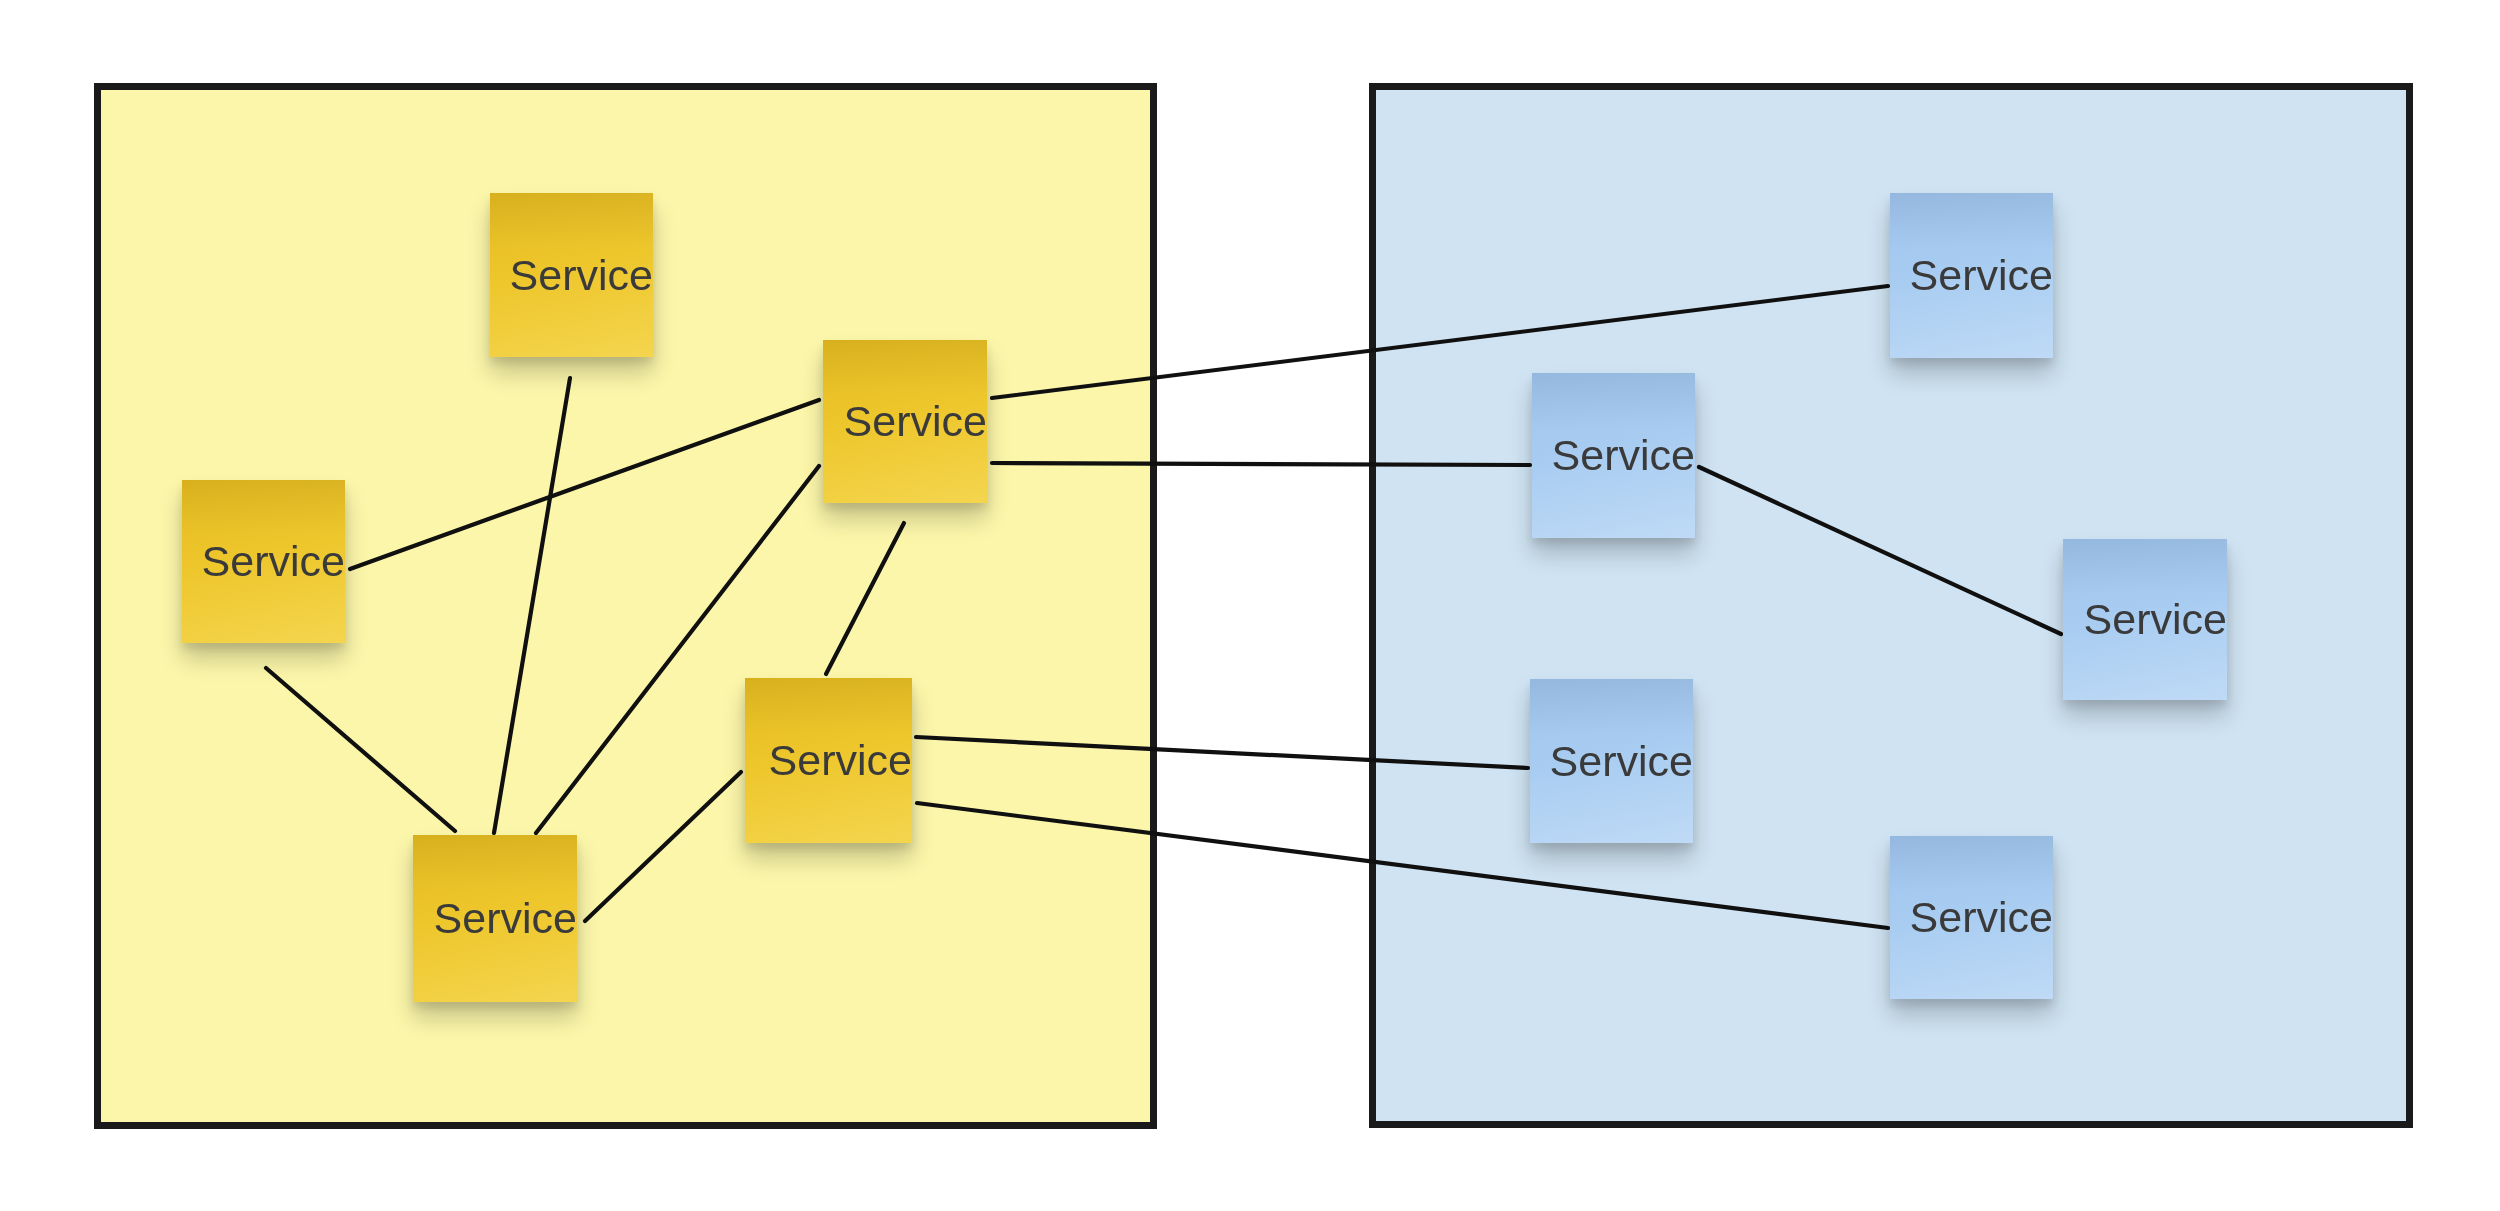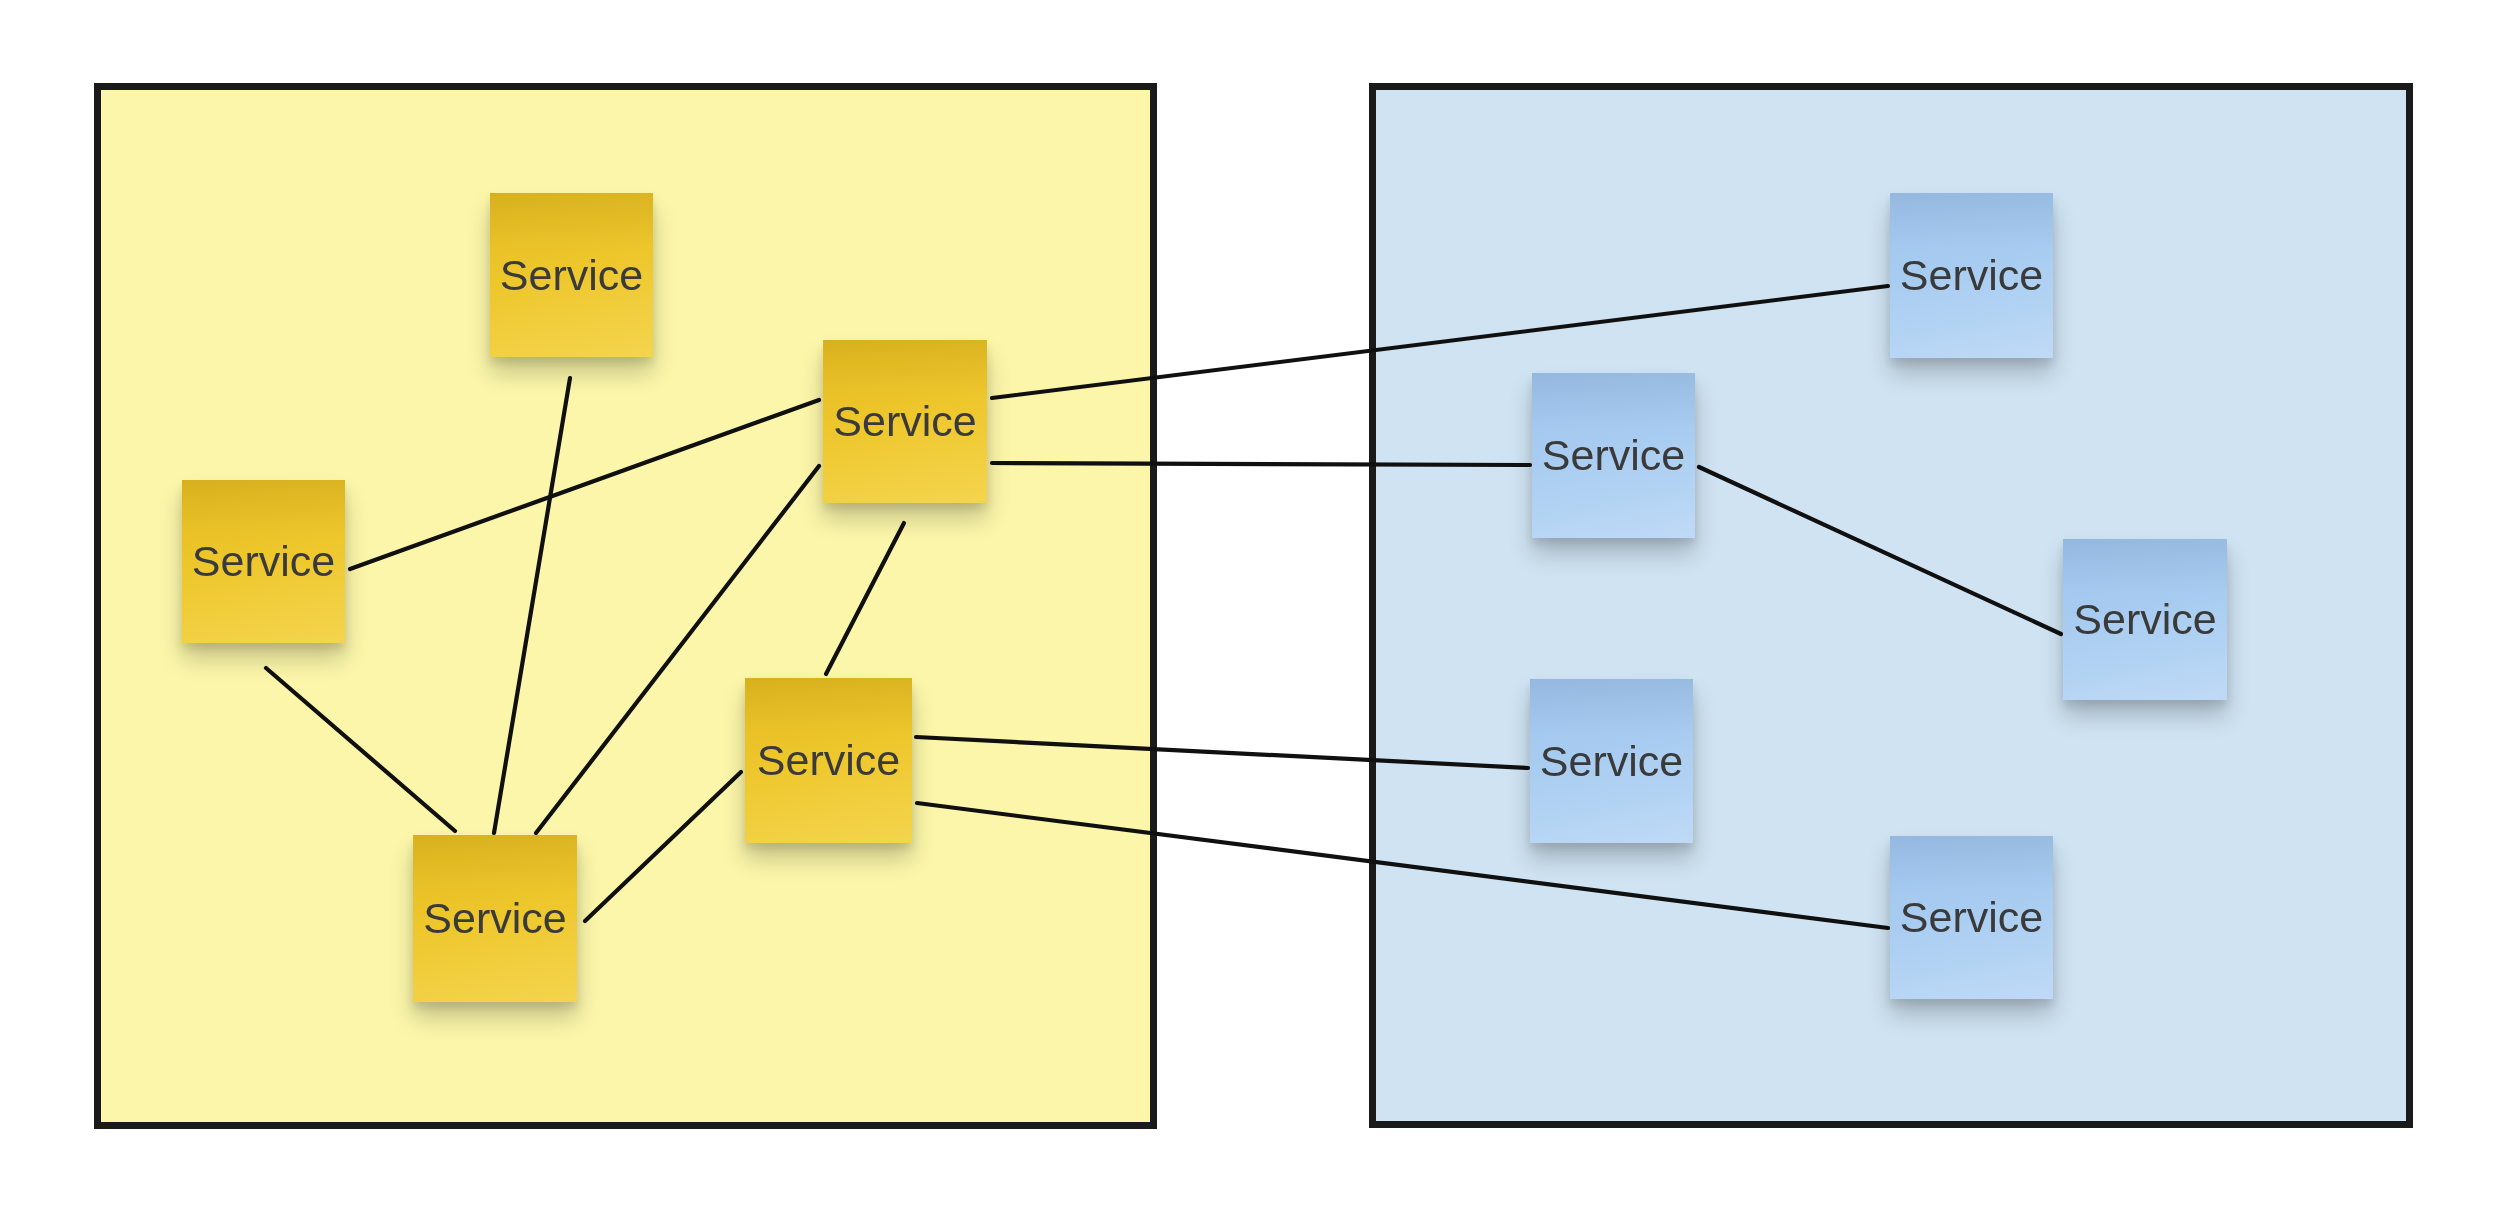"Service" .note { justify-content: center -> flex-end }
